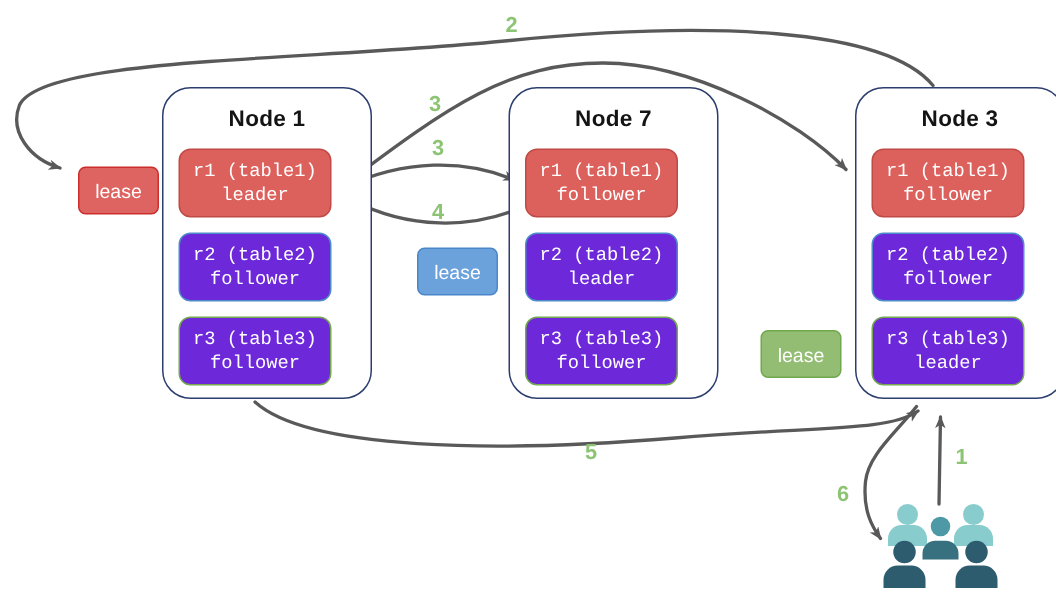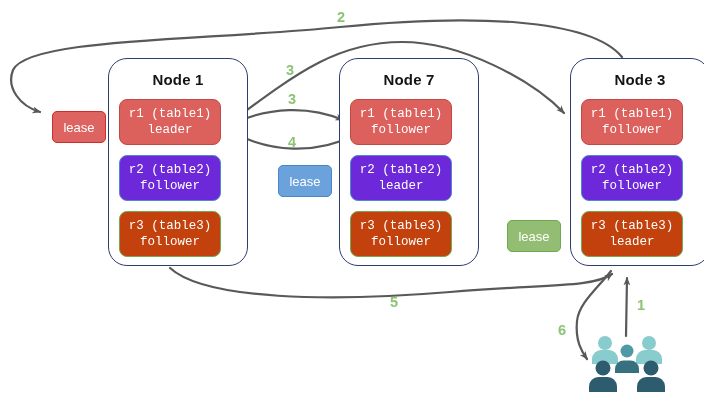"r3 (table3)" .range.green { background: #c2410c -> #6d28d9 }
